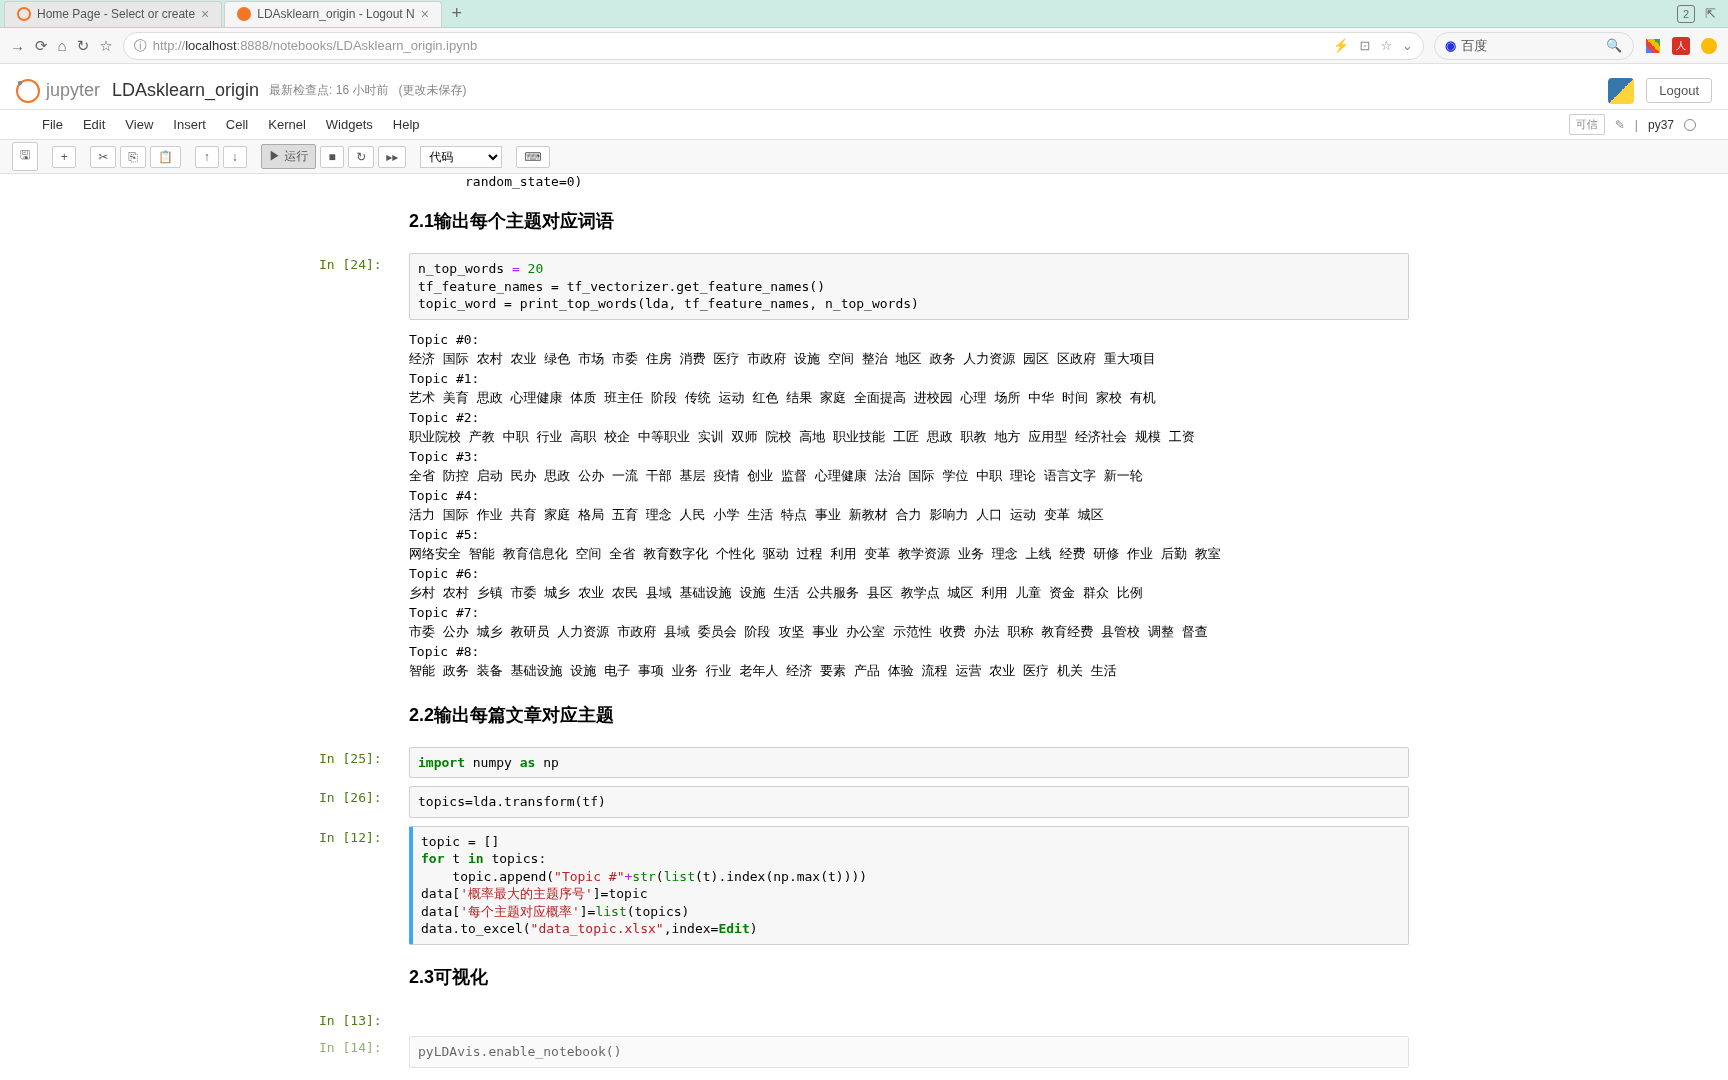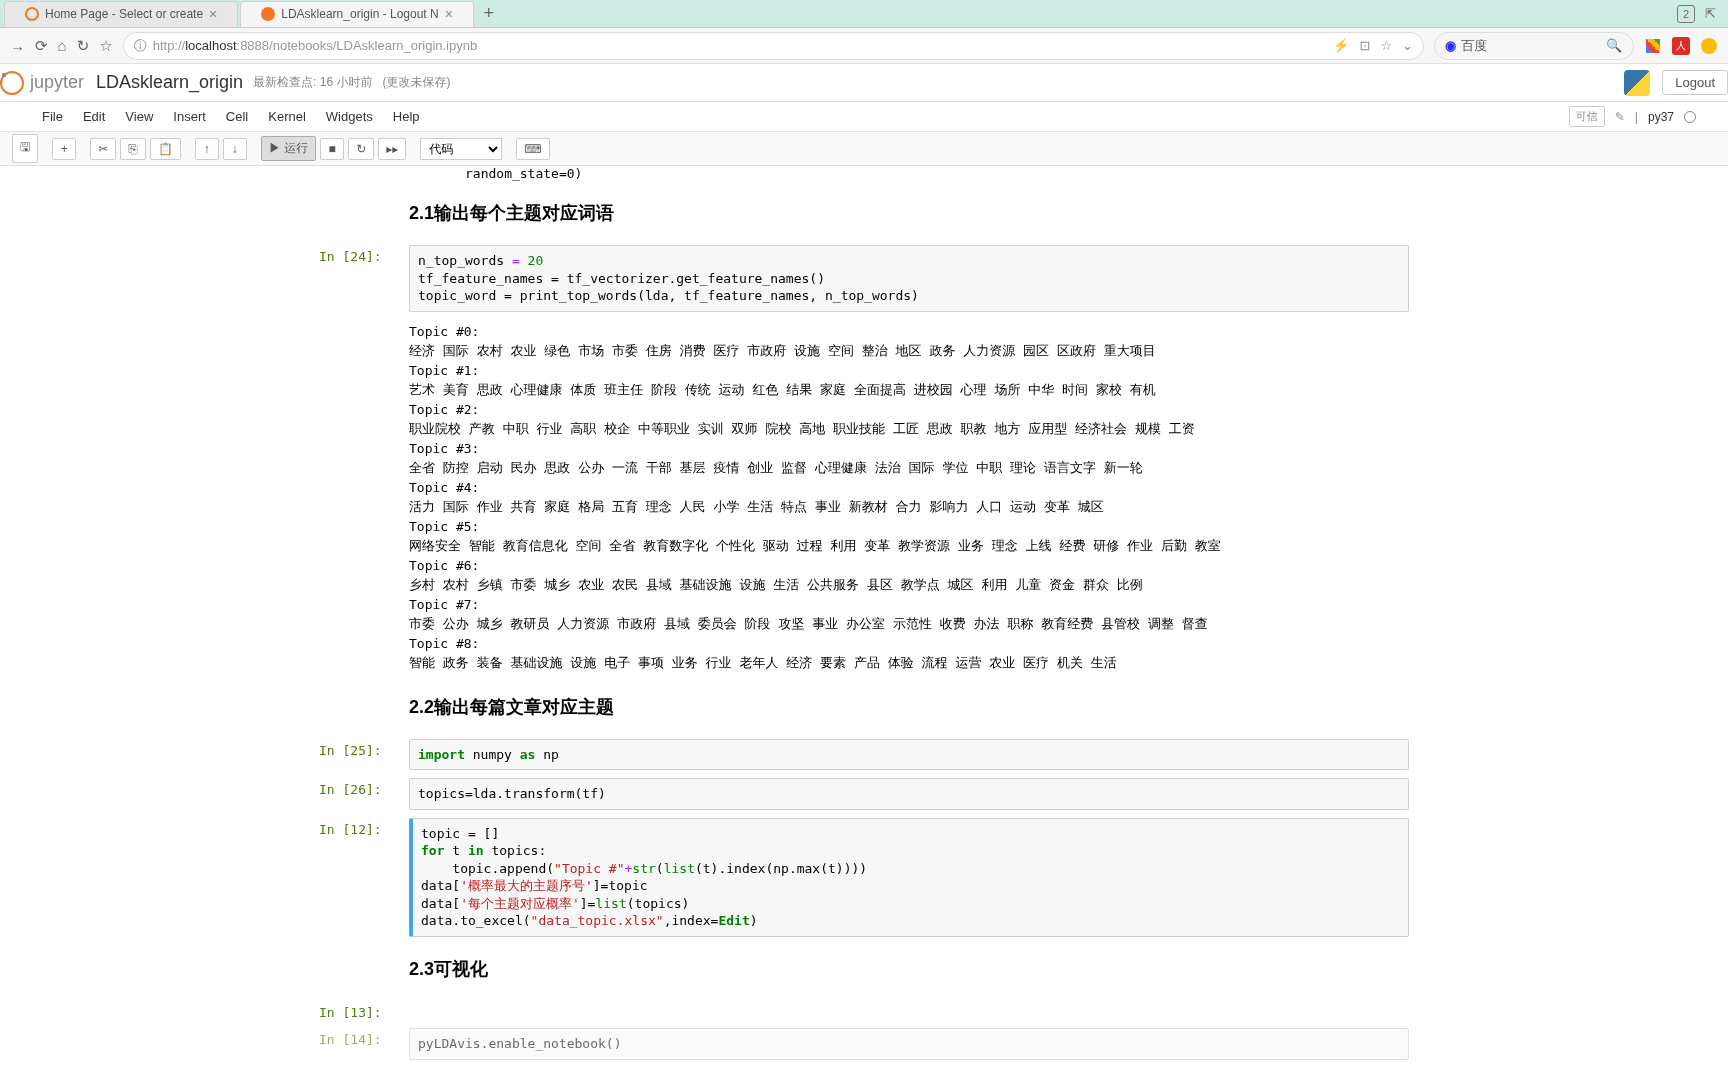"Home Page - Select or" .tab { padding: 0 20px -> 0 12px }
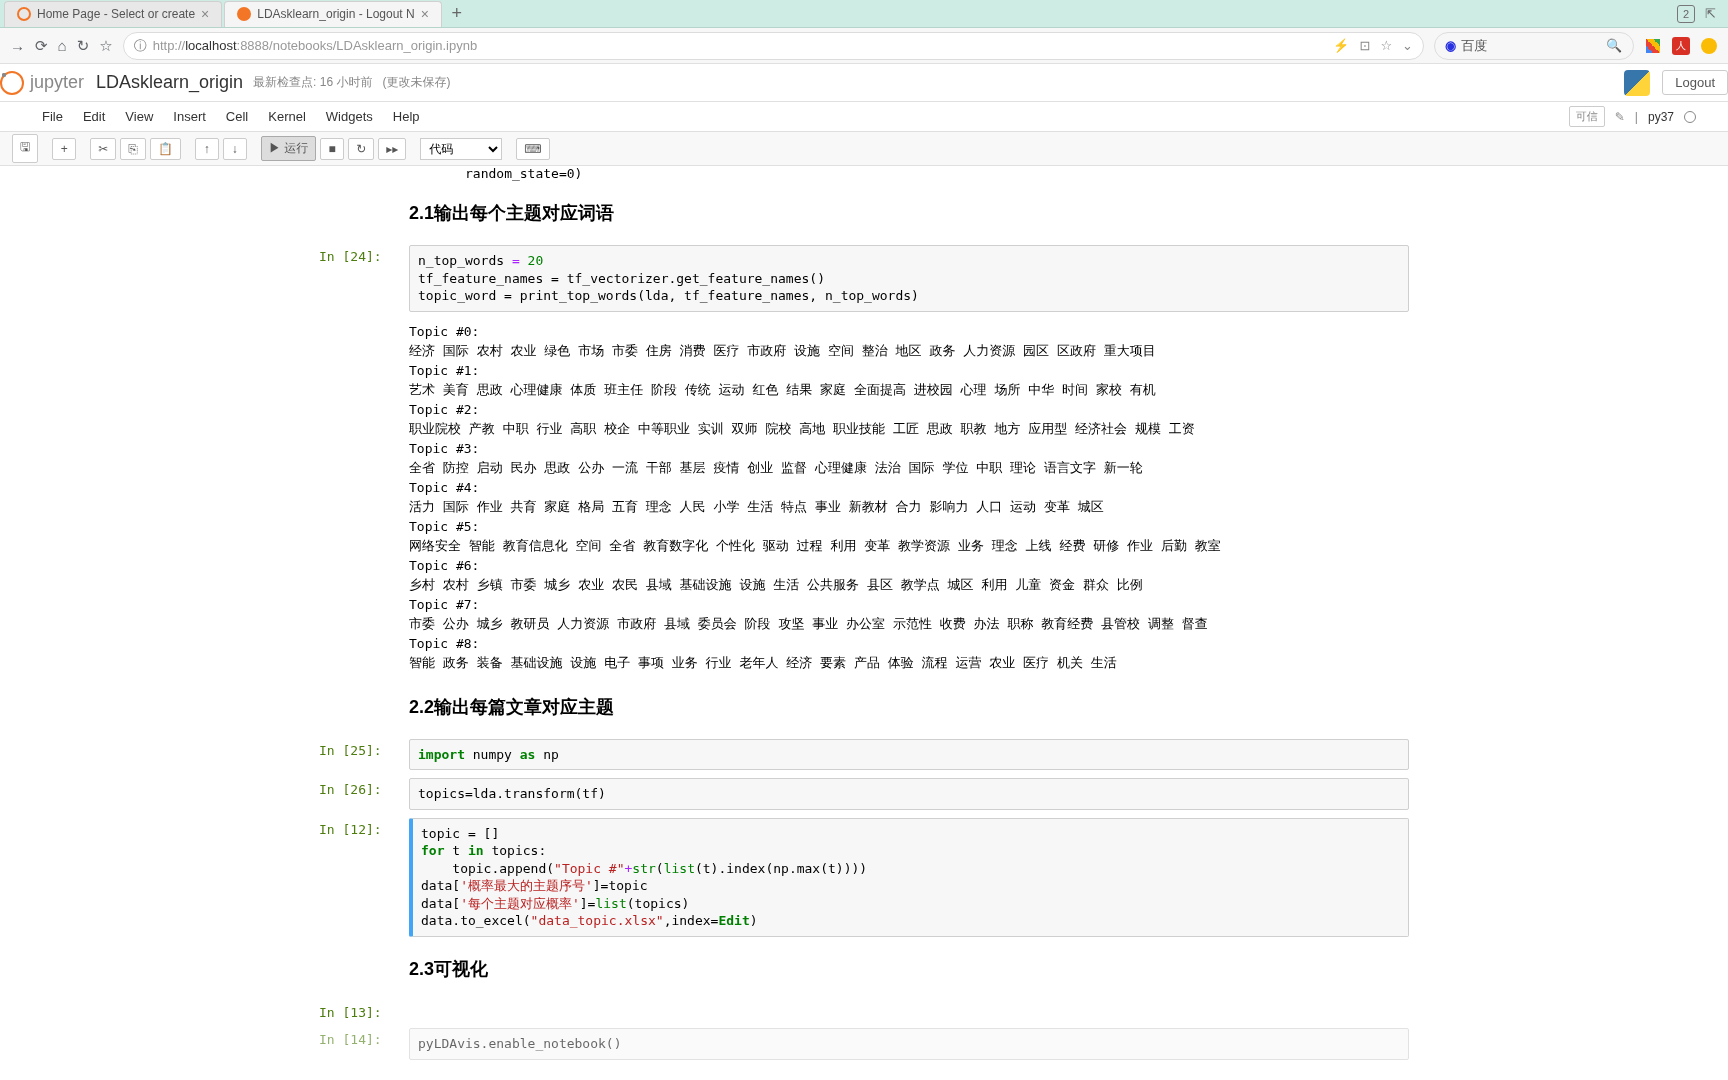"jupyter" .jp-header { margin-top: none -> 8px; padding: 0 0 -> 0 16px }
